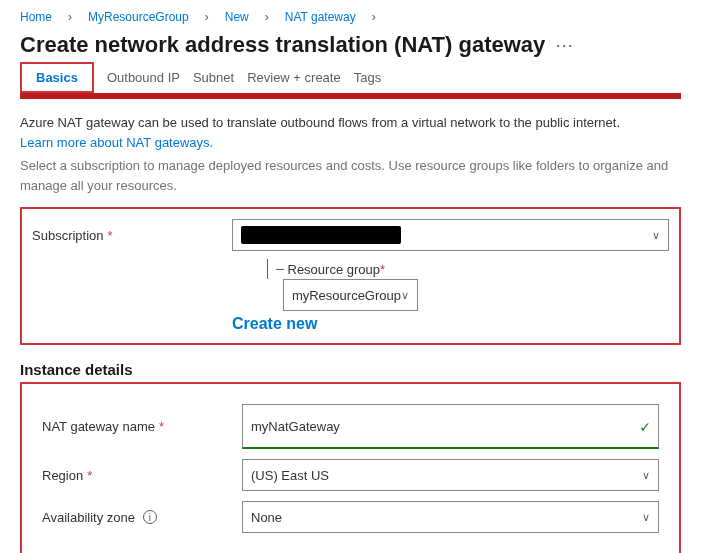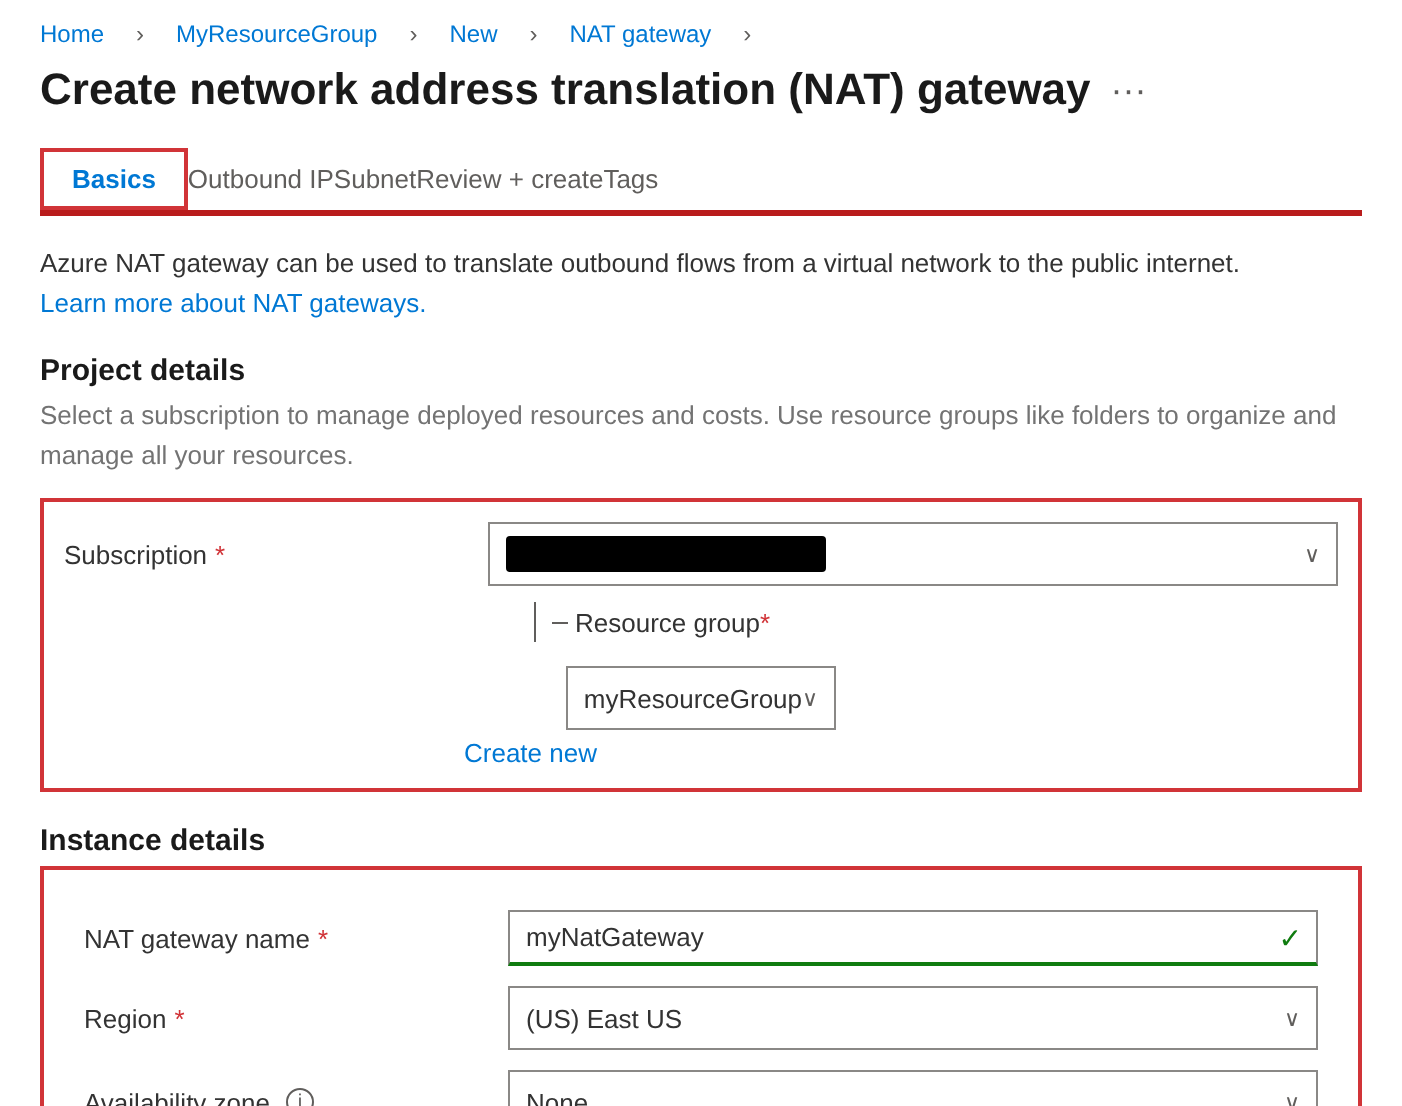"Create network address translation (NAT)" .page-title-row { margin-bottom: 16px -> 4px }
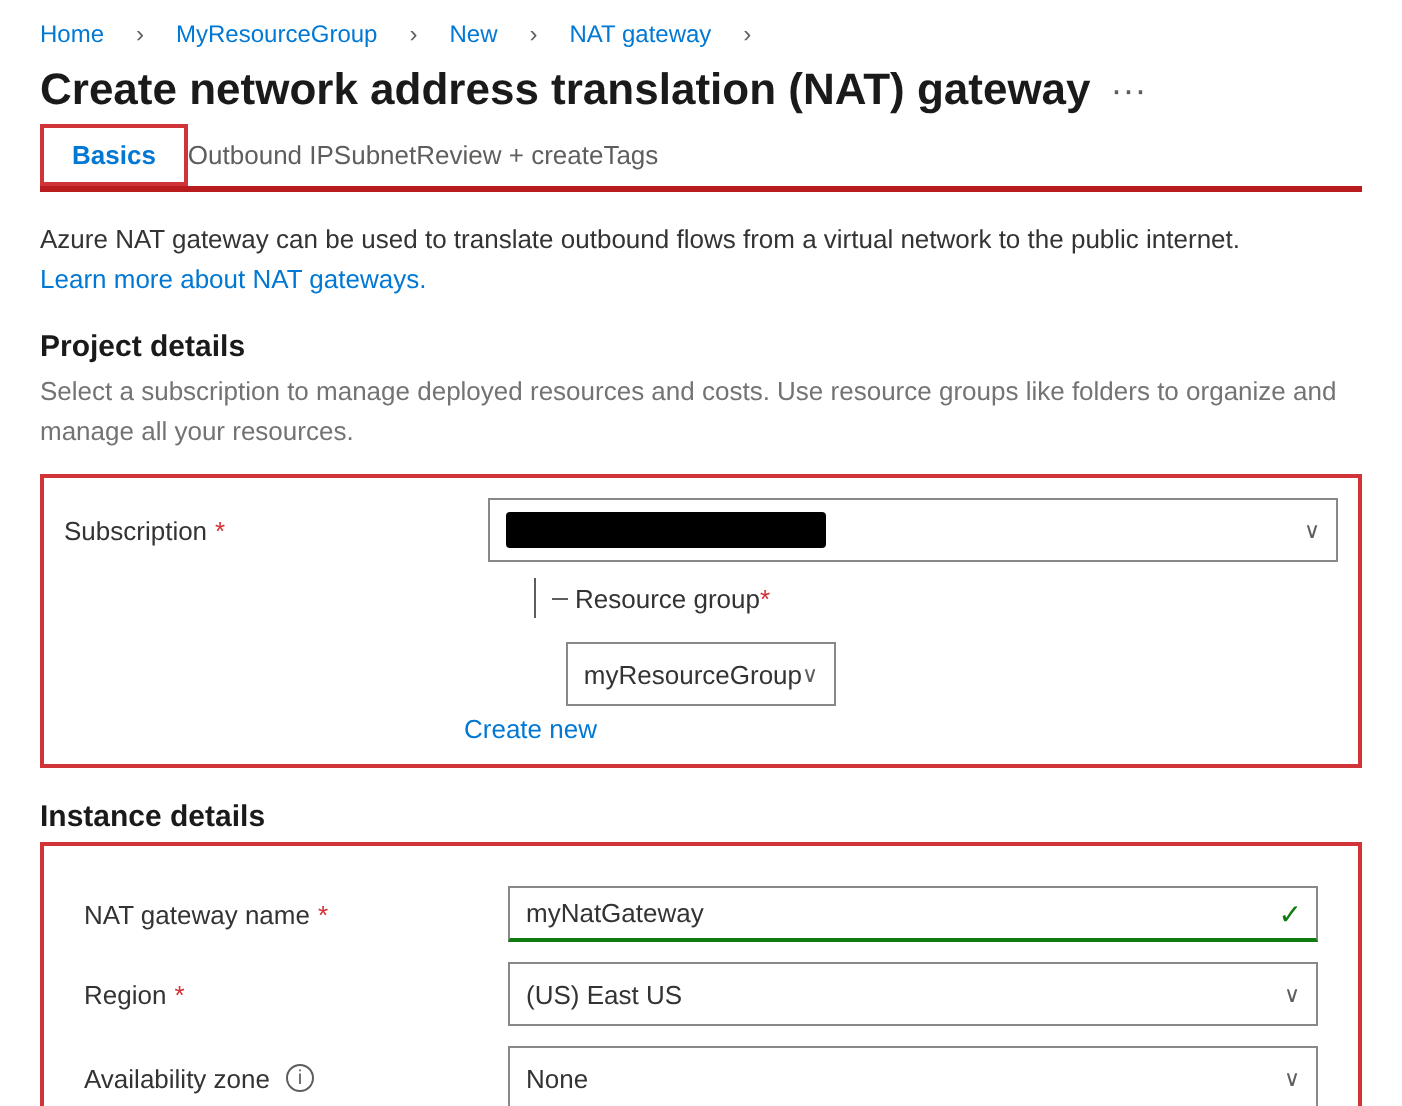"Basics" .tabs { border-bottom: 3px solid #b91c1c -> 6px solid #b91c1c; gap: 0 -> 13px }
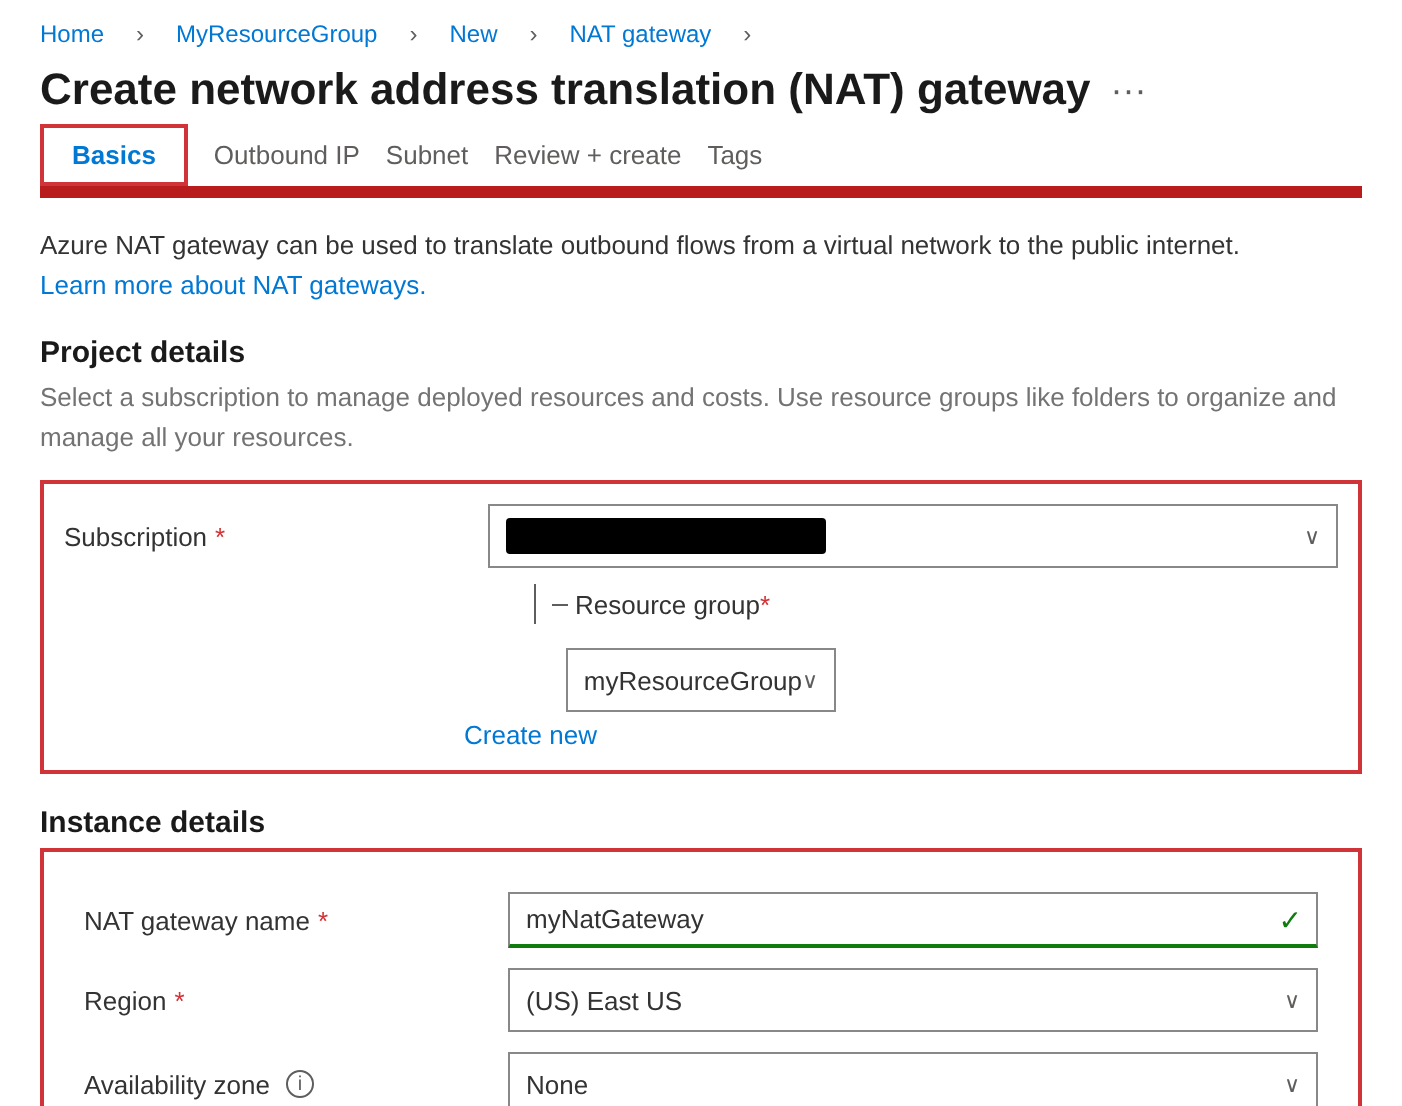"Project details" div.section-title { html: <div>Project details</div> -> none }
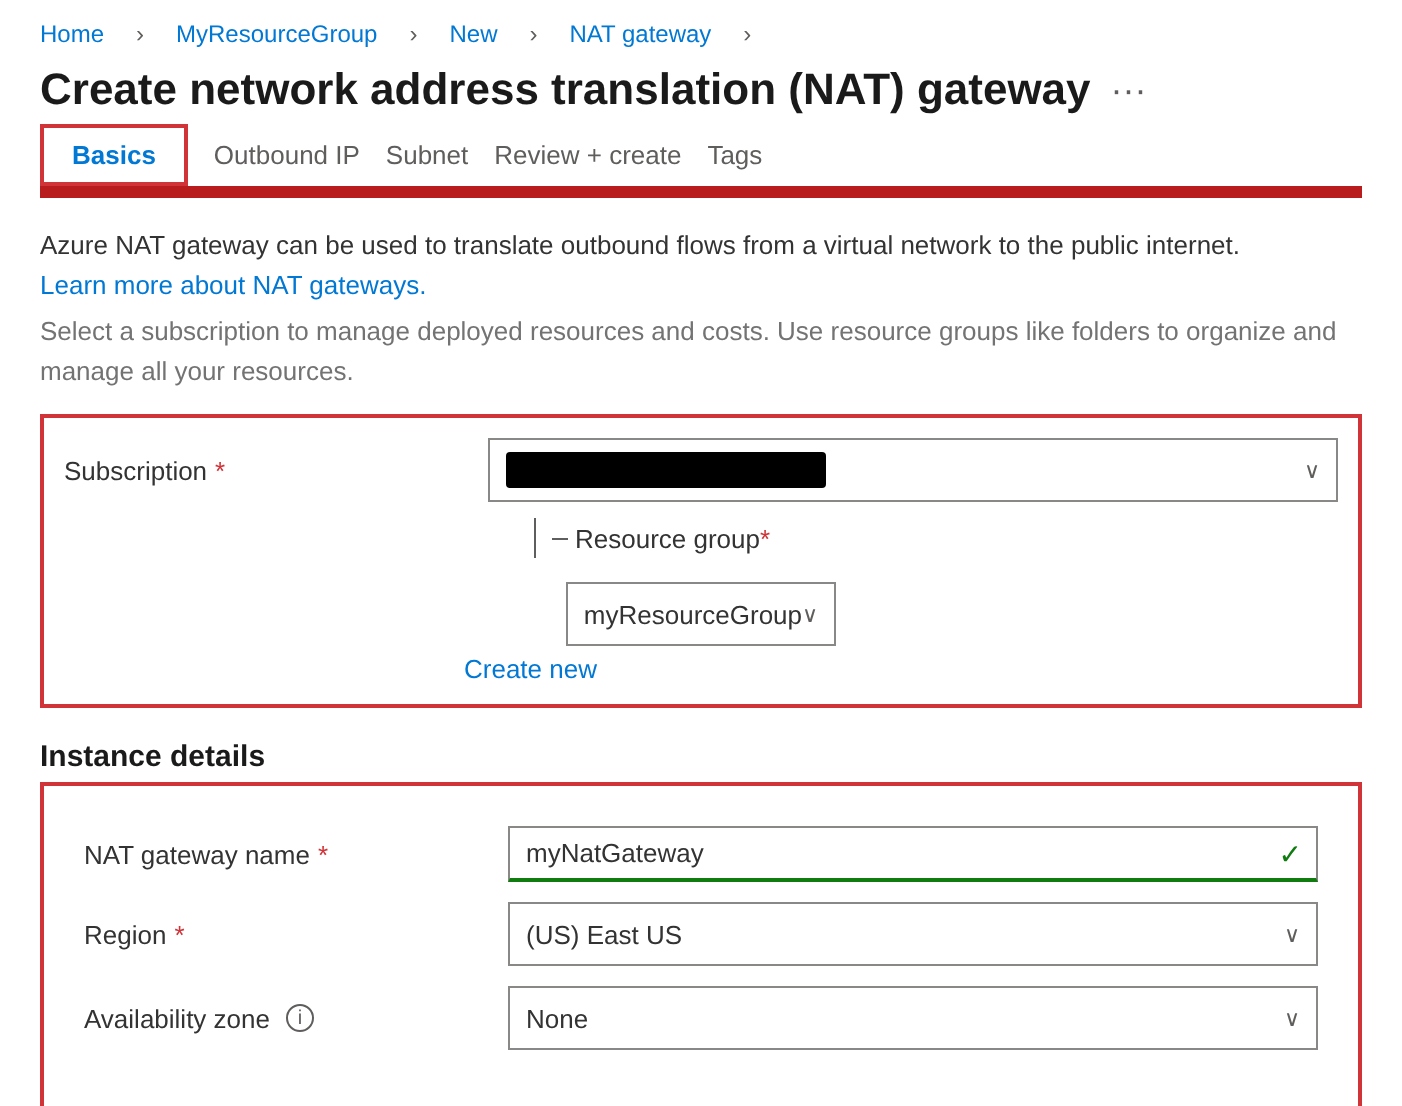"Subscription" .field-row { gap: 12px -> 0 }
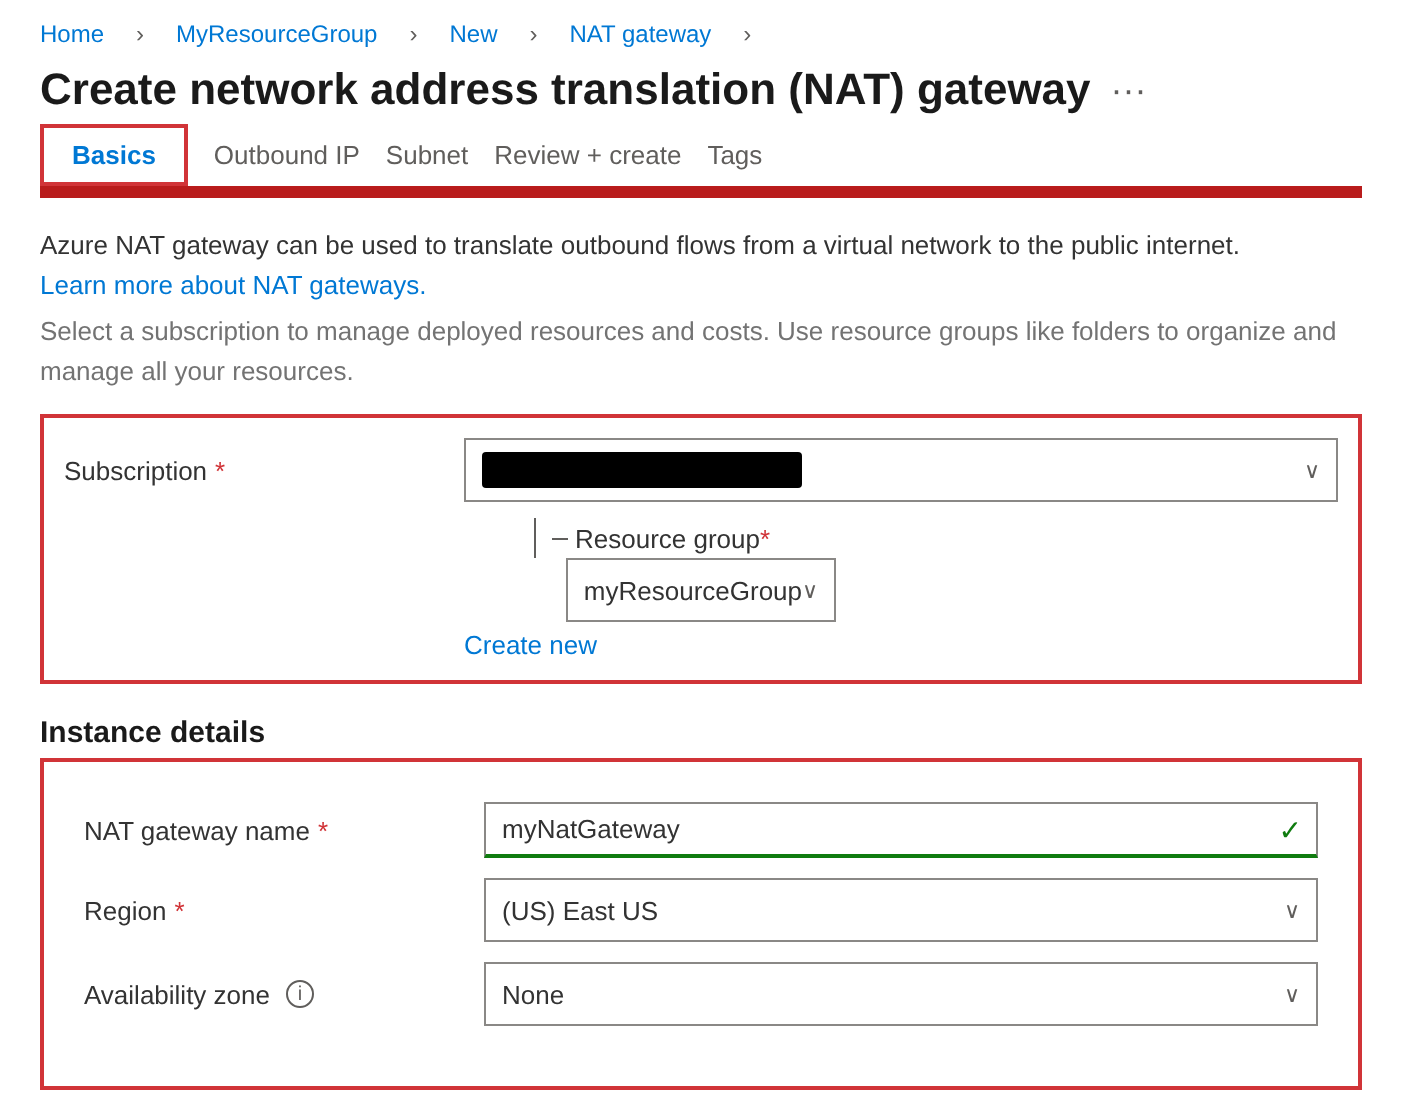"Create new" .create-new-link { font-size: 13px -> 16px; font-weight: none -> bold }
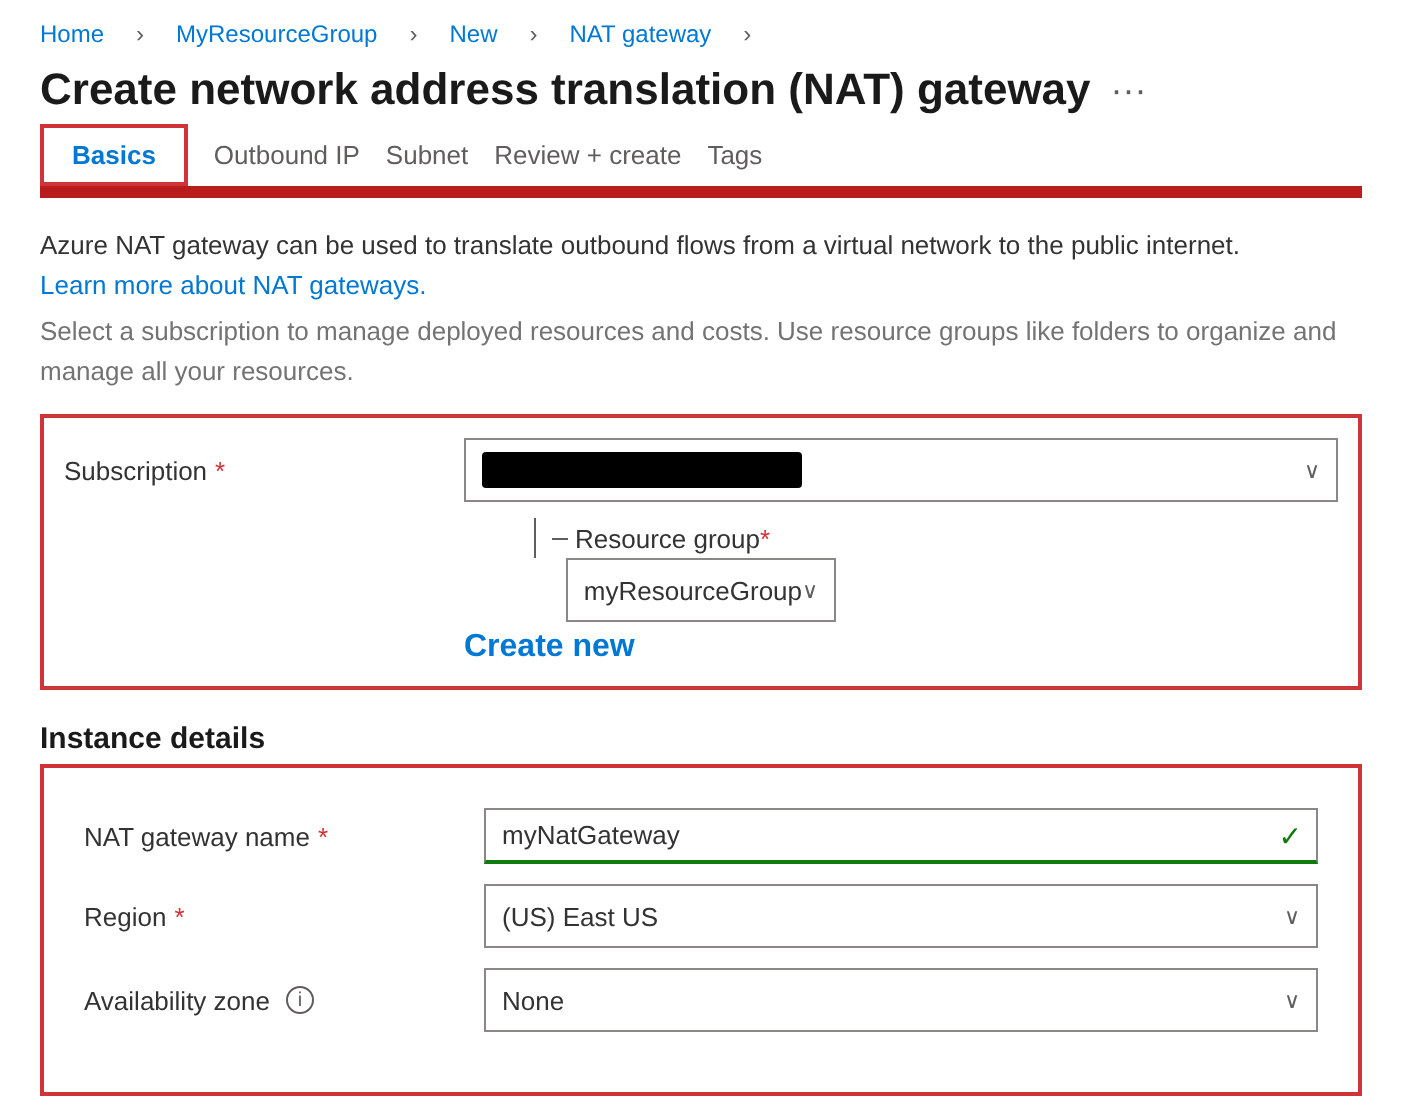"myNatGateway" .text-input { height: 28px -> 45px }
